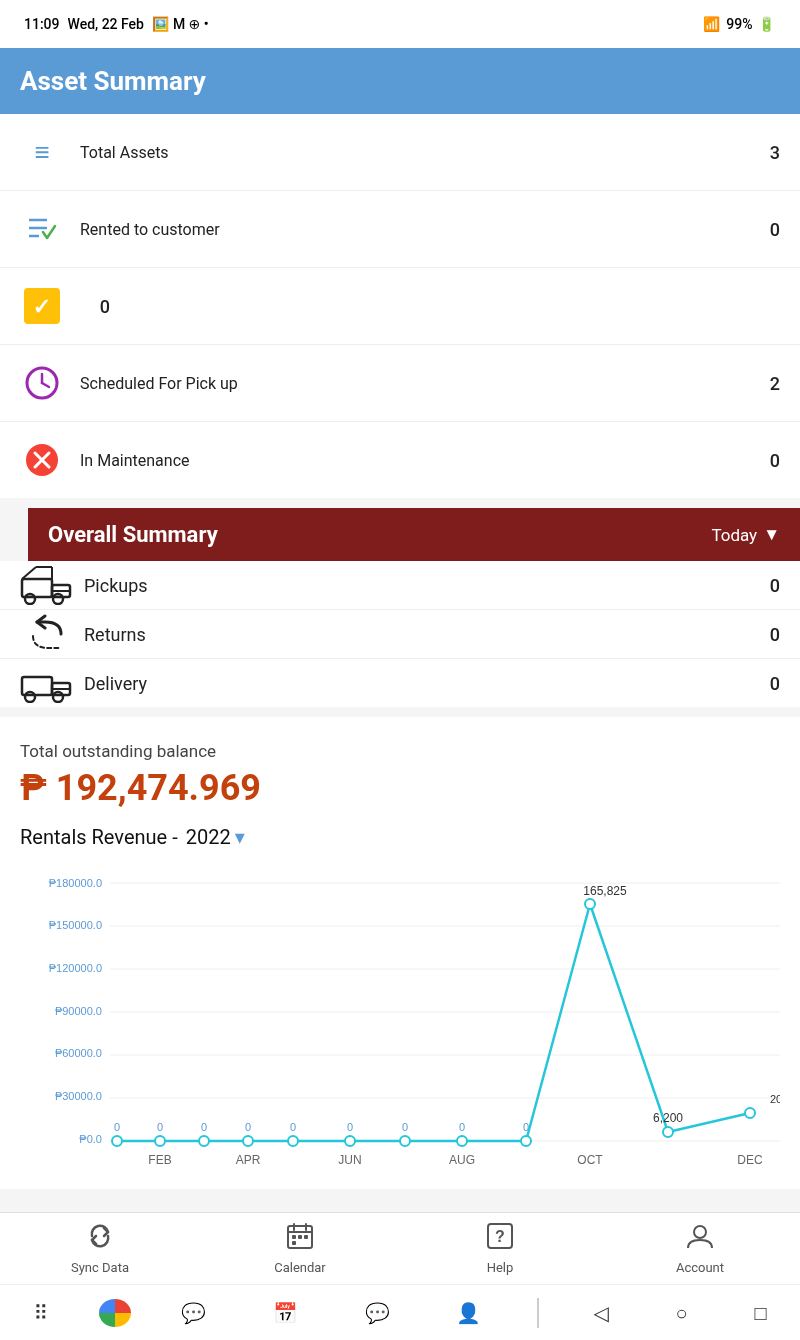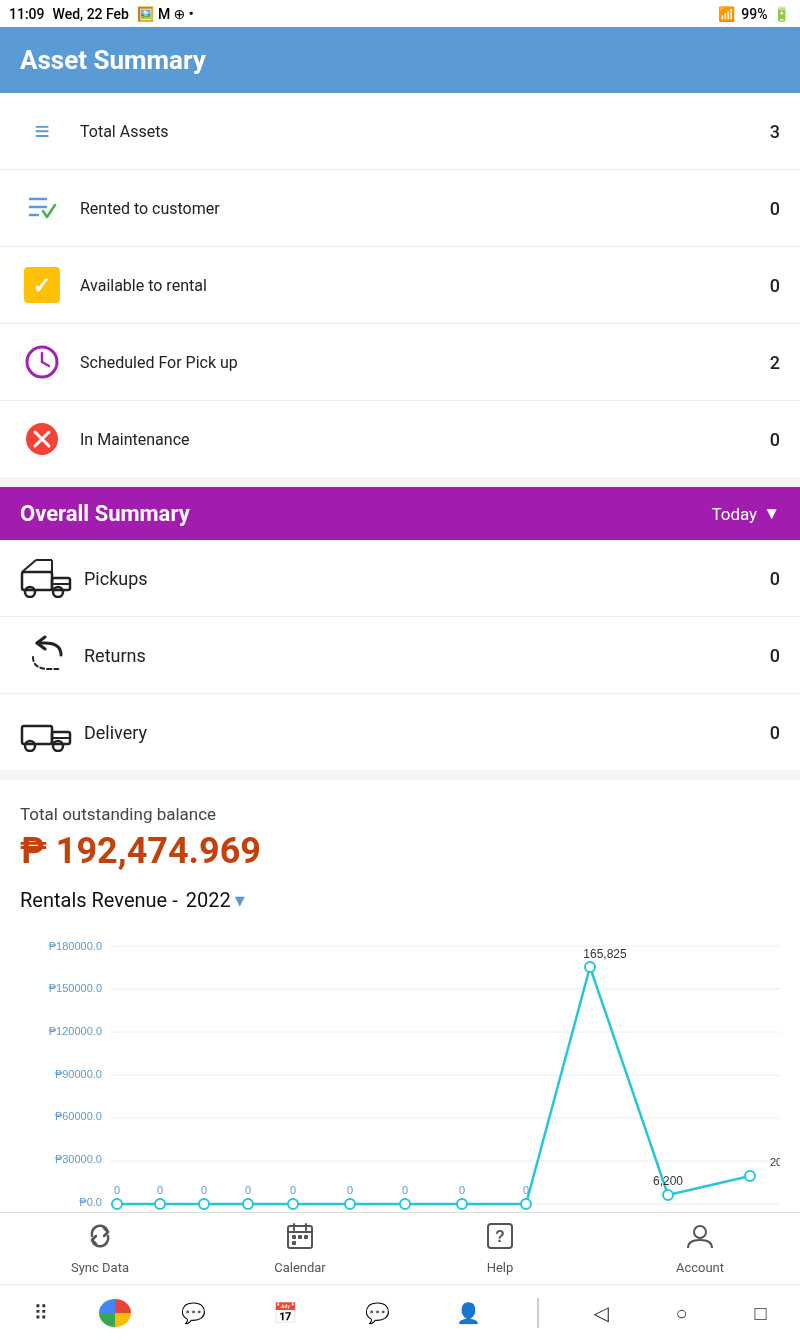"11:09" .status-bar { height: 27px -> 48px; padding: 6px 9px -> 6px 24px }
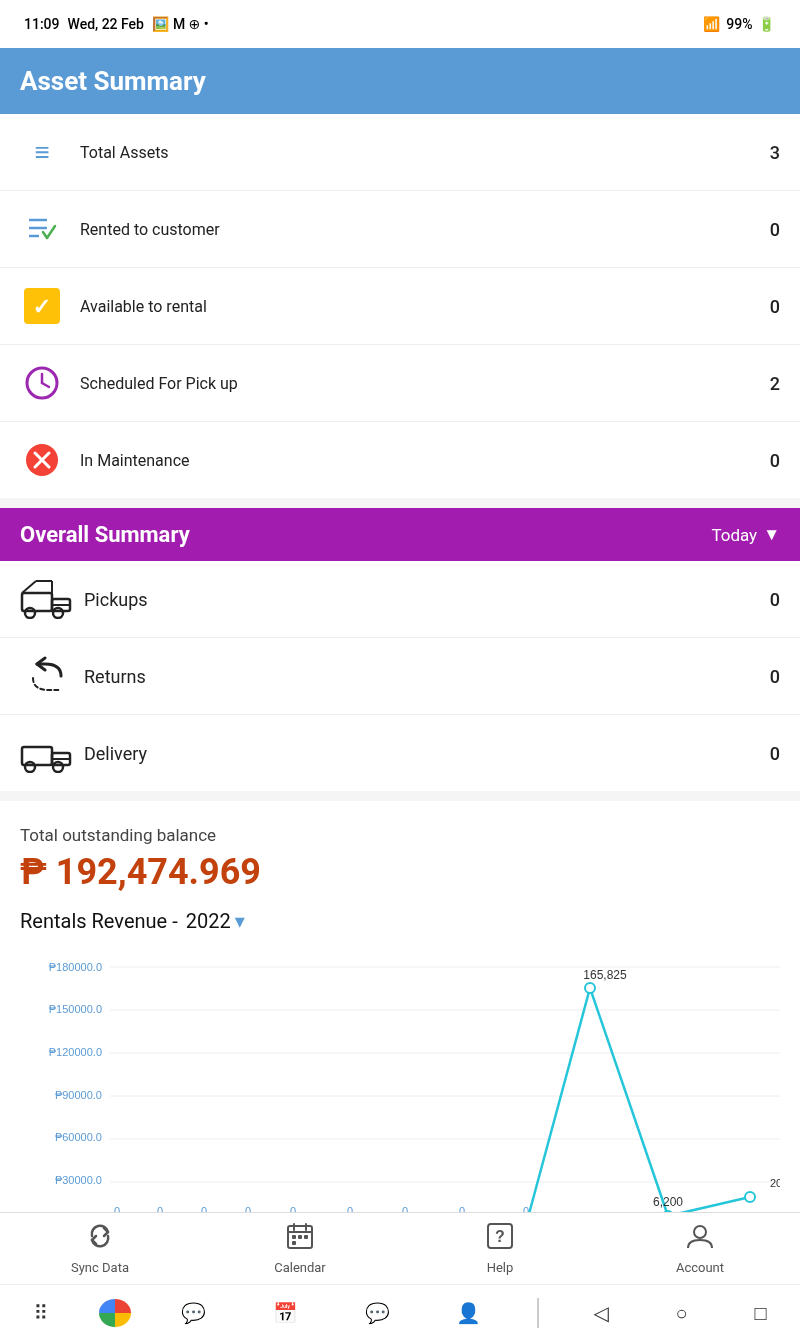"Available to rental" span.asset-label { html: <span>Available to rental</span> -> none }
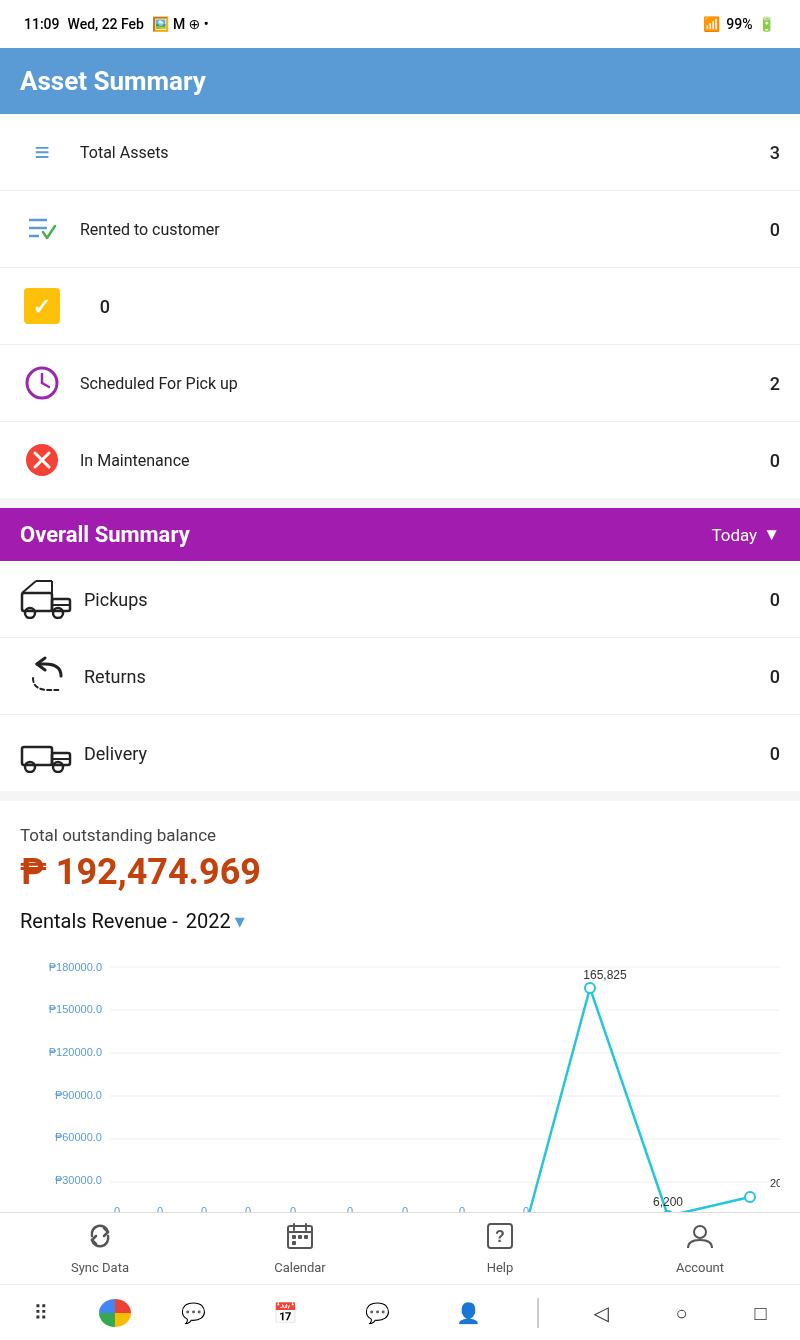"Overall Summary" .section-header-blue { background: #a21caf -> #7f1d1d; margin-left: none -> 28px }
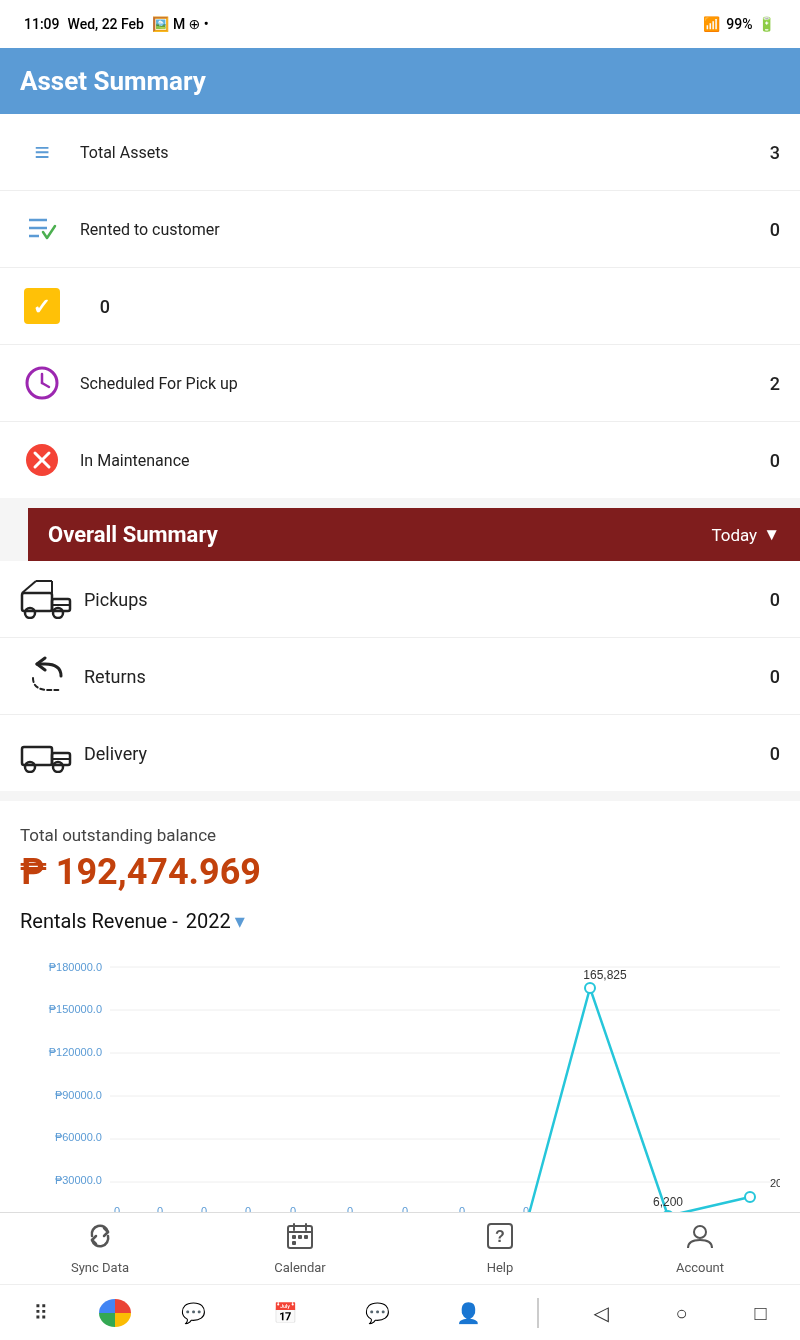"Pickups" .summary-row { padding: 16px 20px -> 2px 20px }
